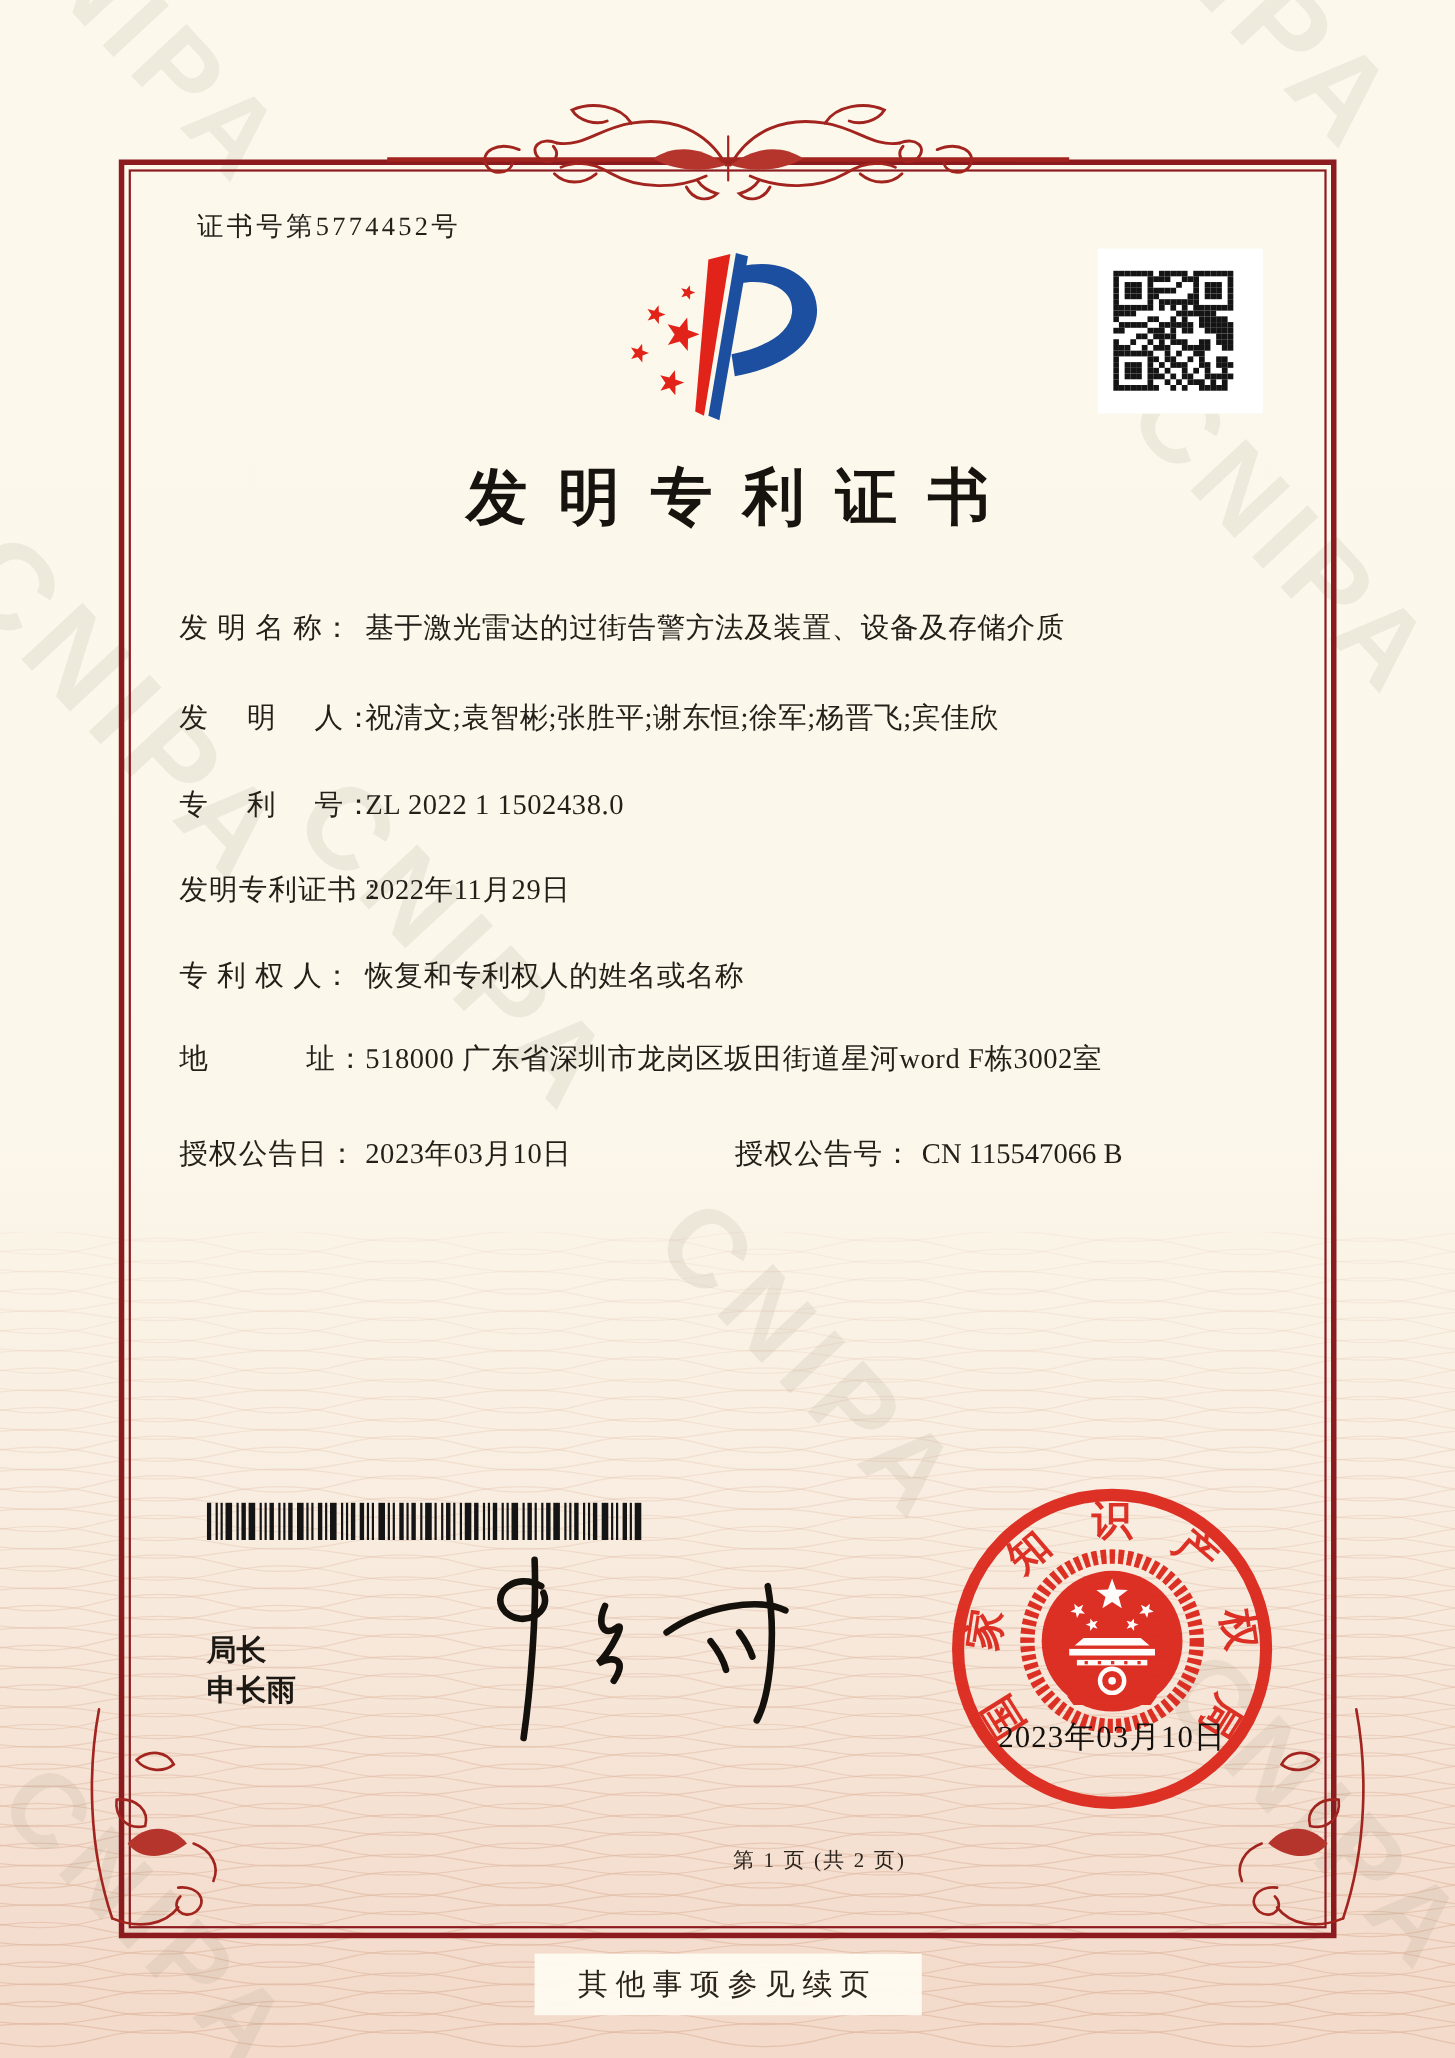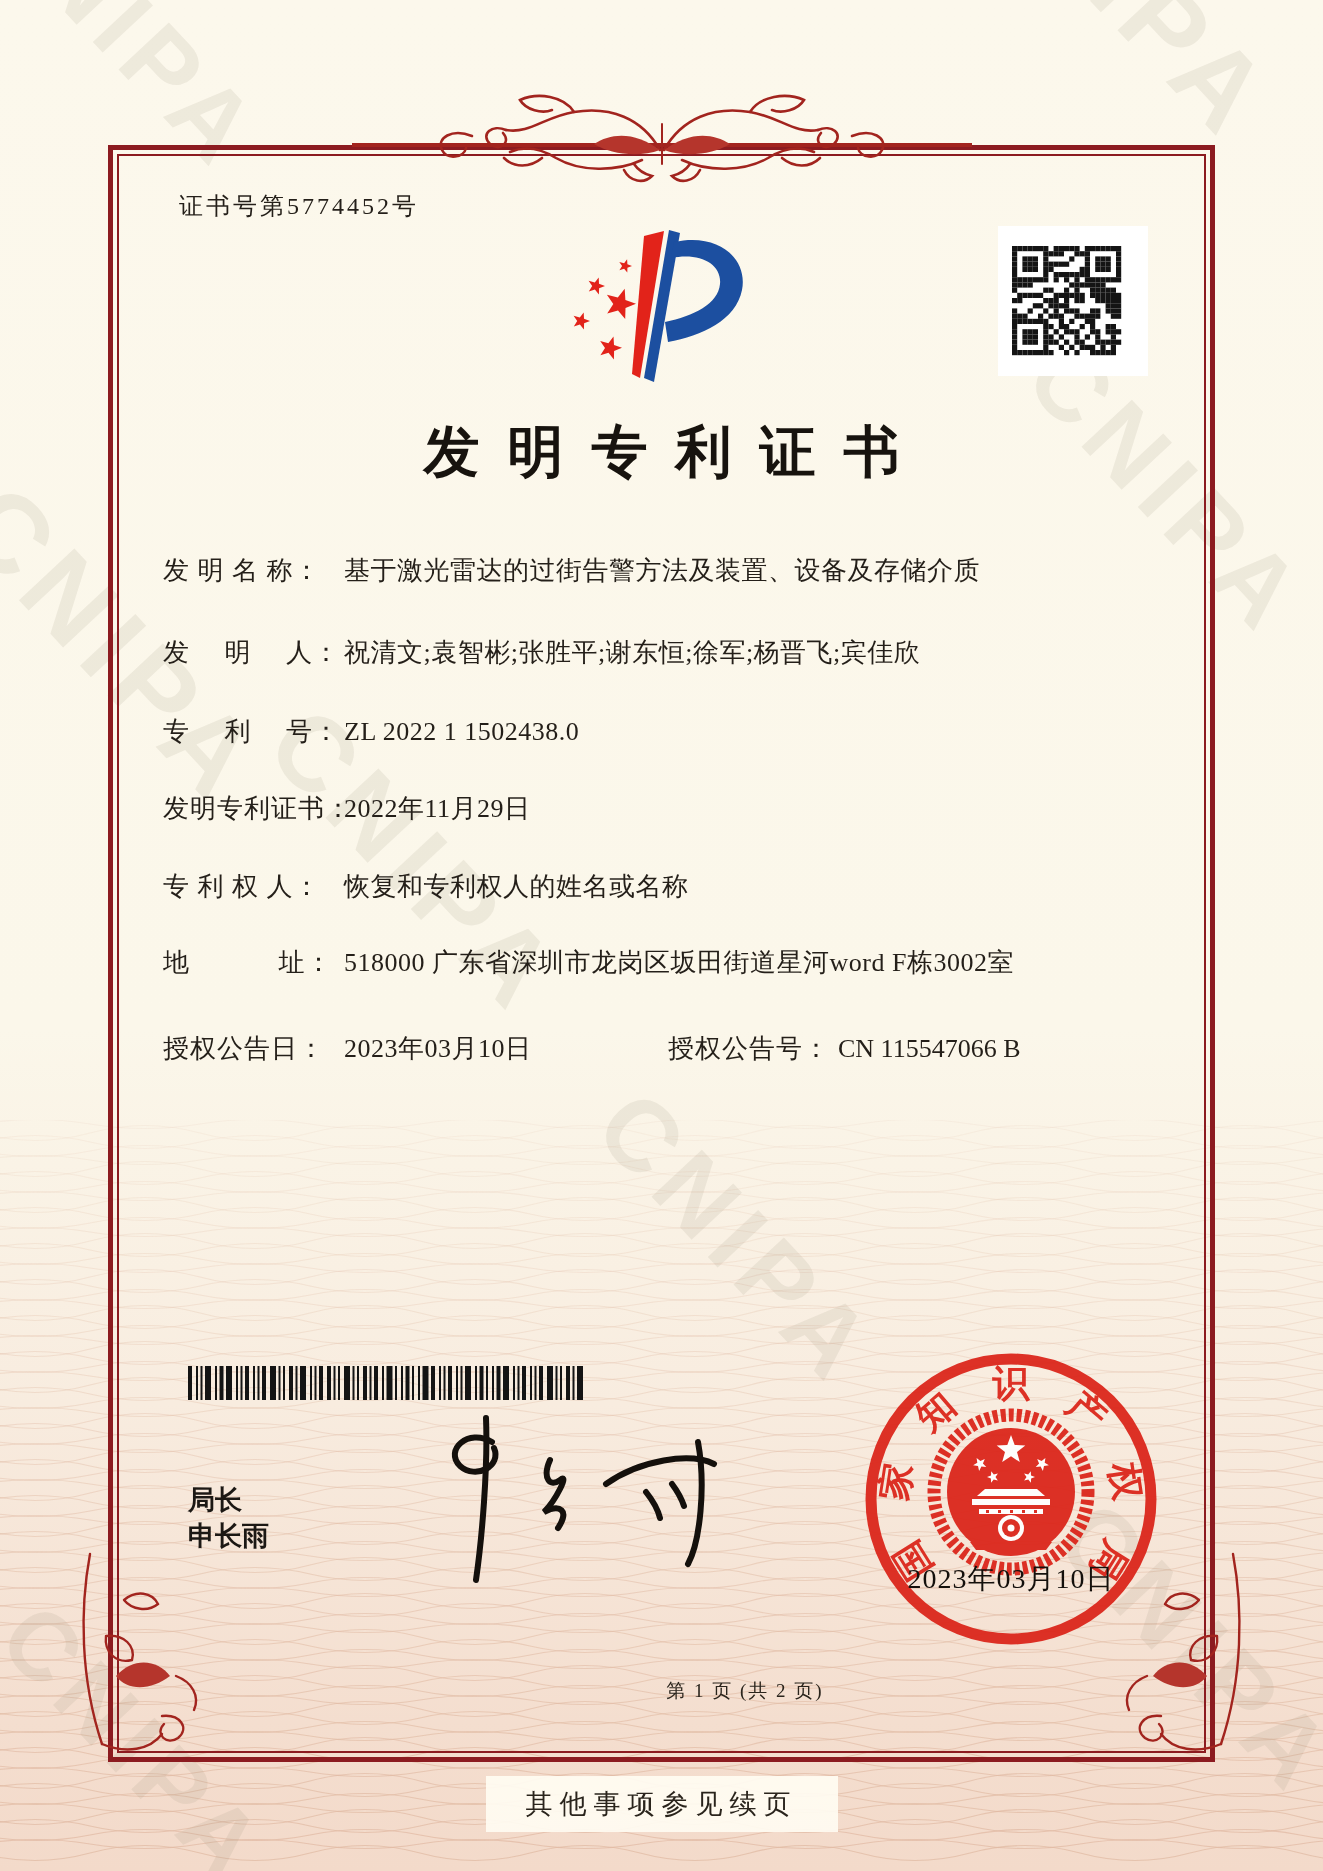"基于激光雷达的过街告警方法及装置、设备及存储介质" .fvalue { left: 344px -> 332px }
